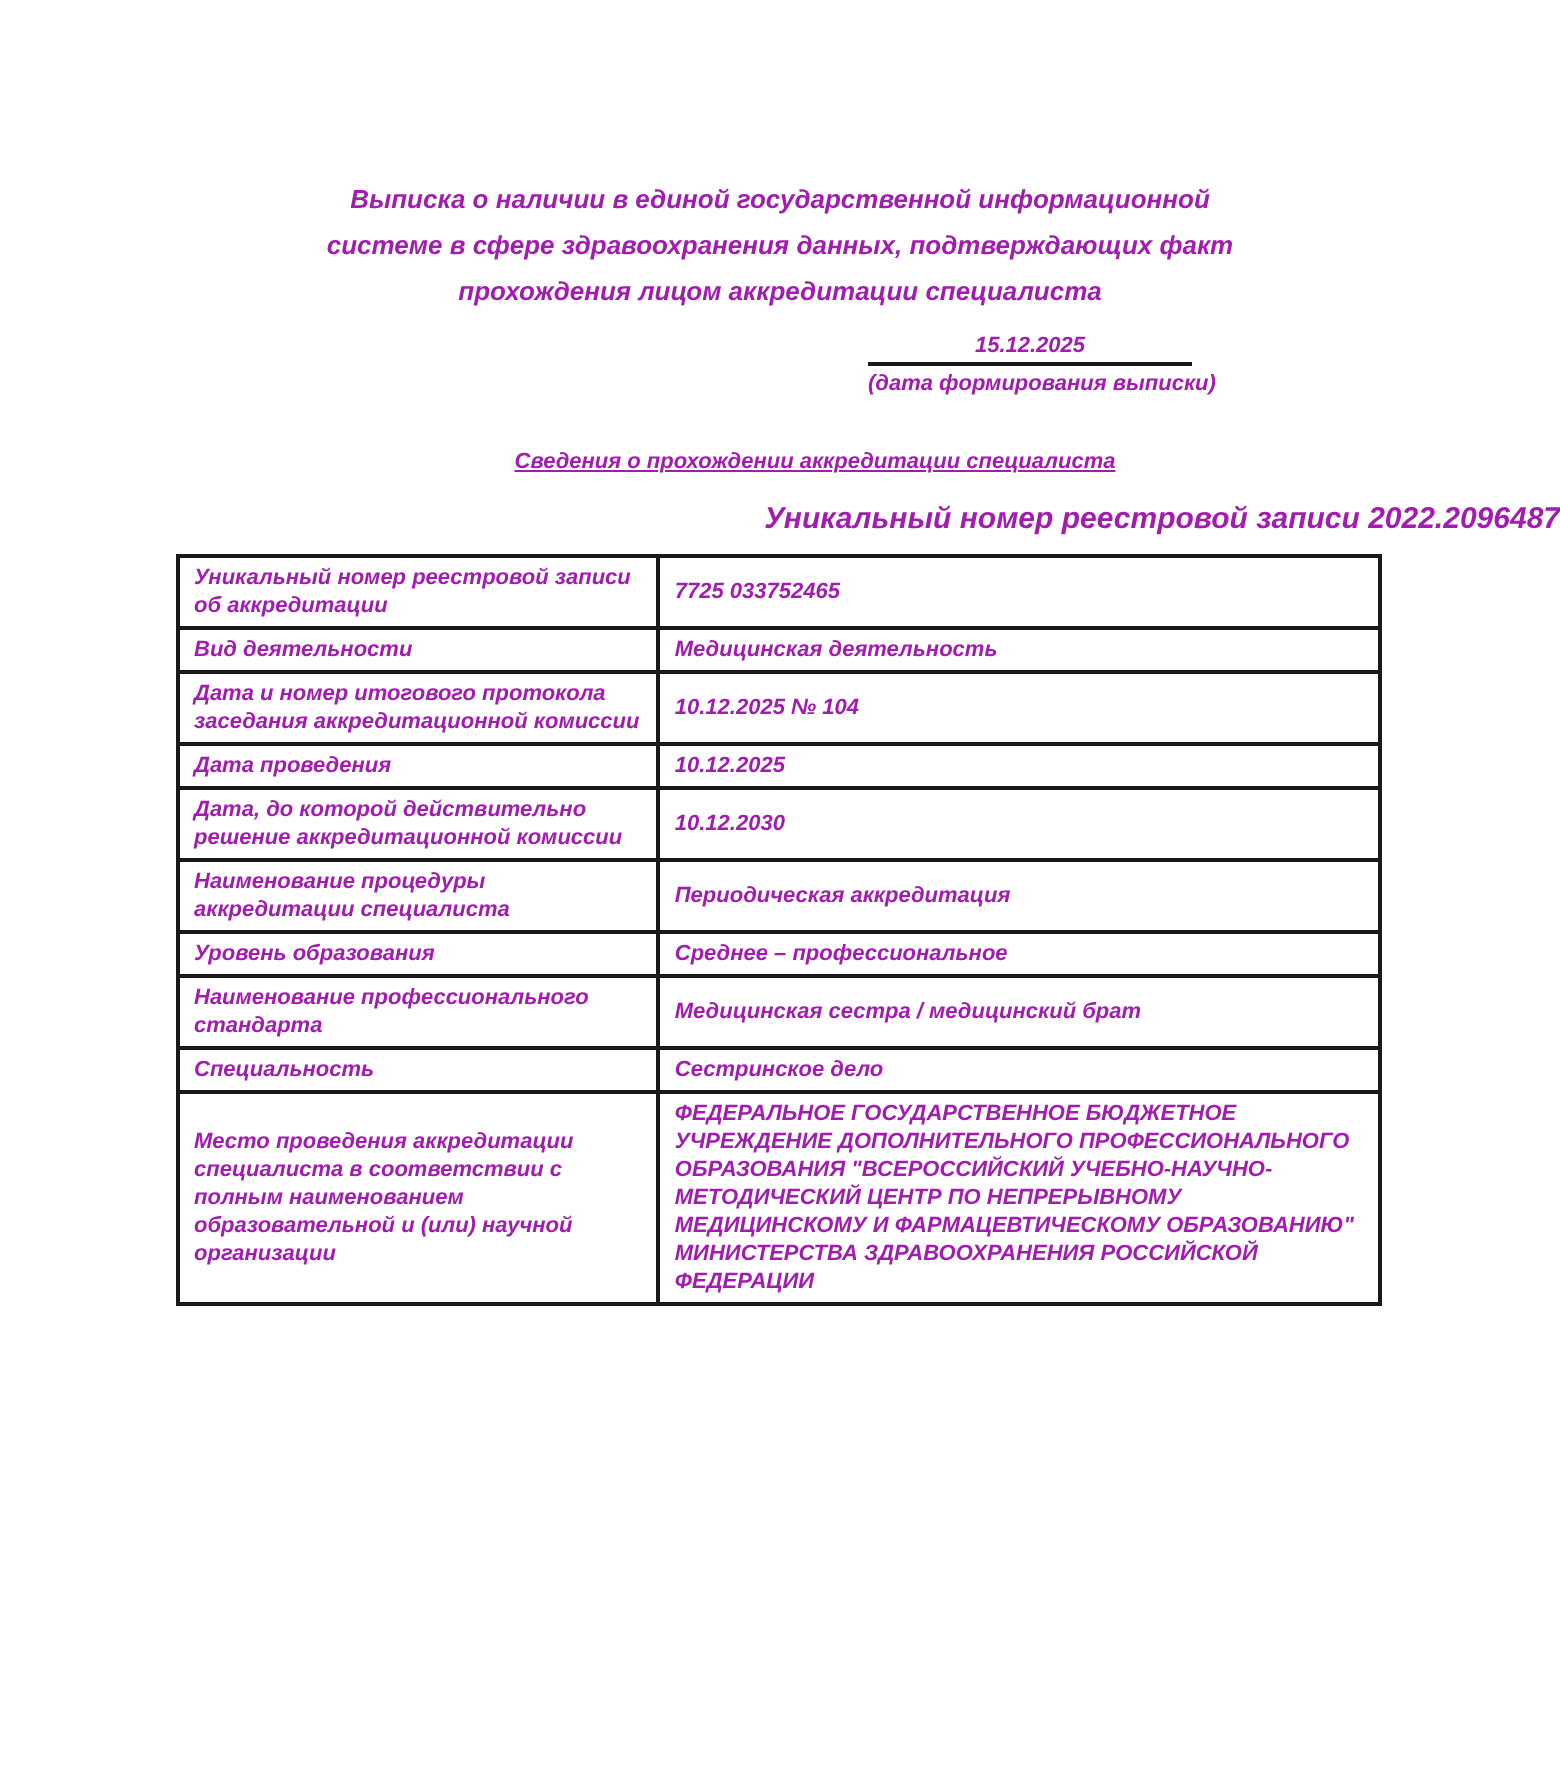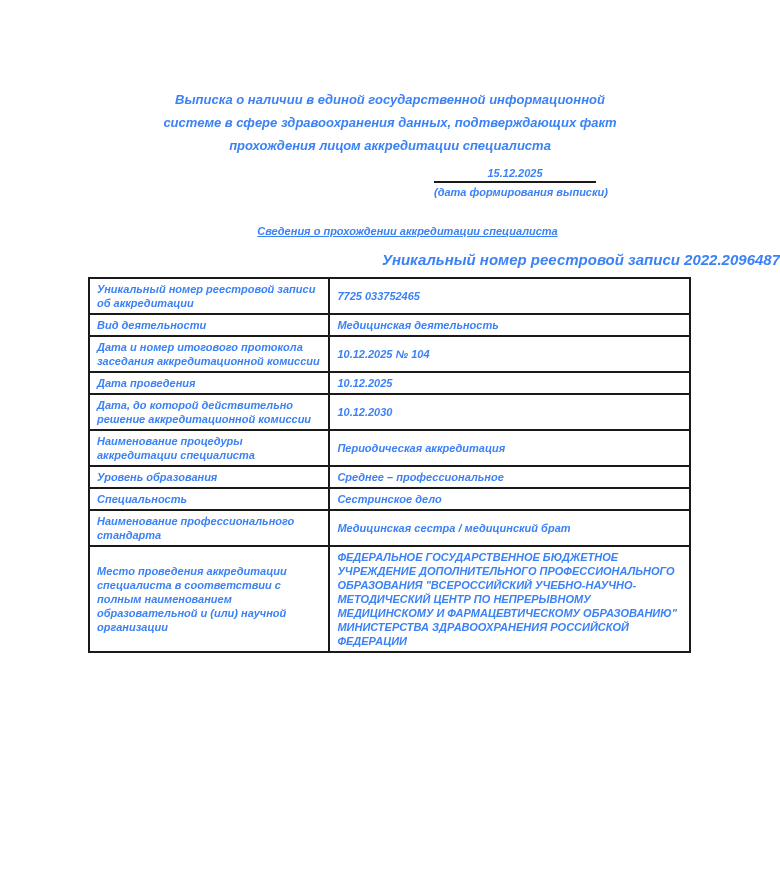"Выписка о наличии в единой" .page { color: #3b82f6 -> #a21caf }
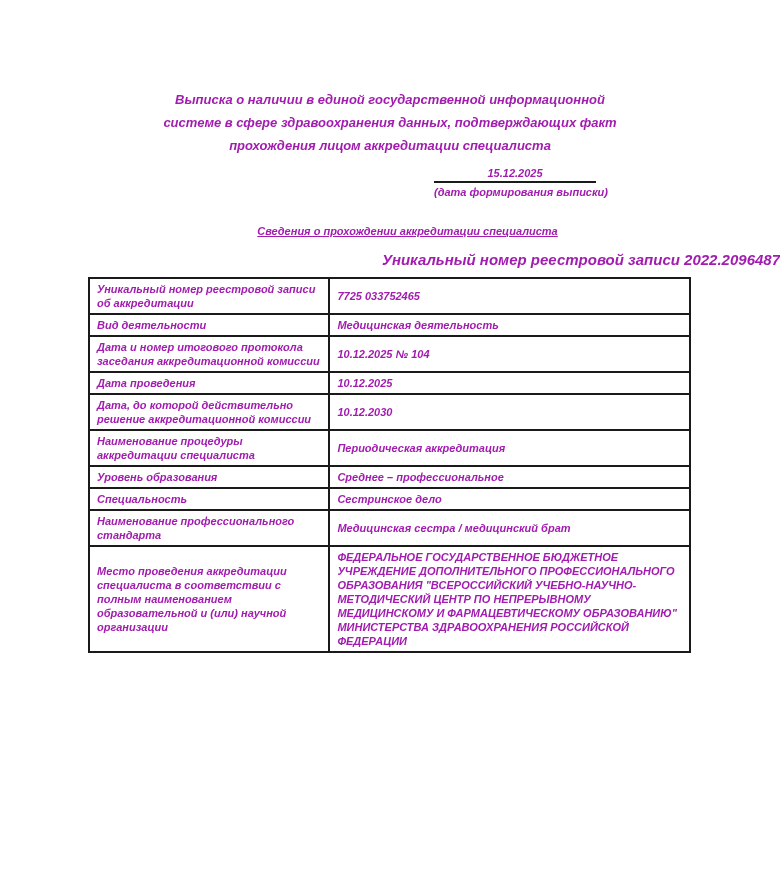"Специальность" tr { order: before "Наименование профессионального стандарта" -> after "Наименование профессионального стандарта" }
